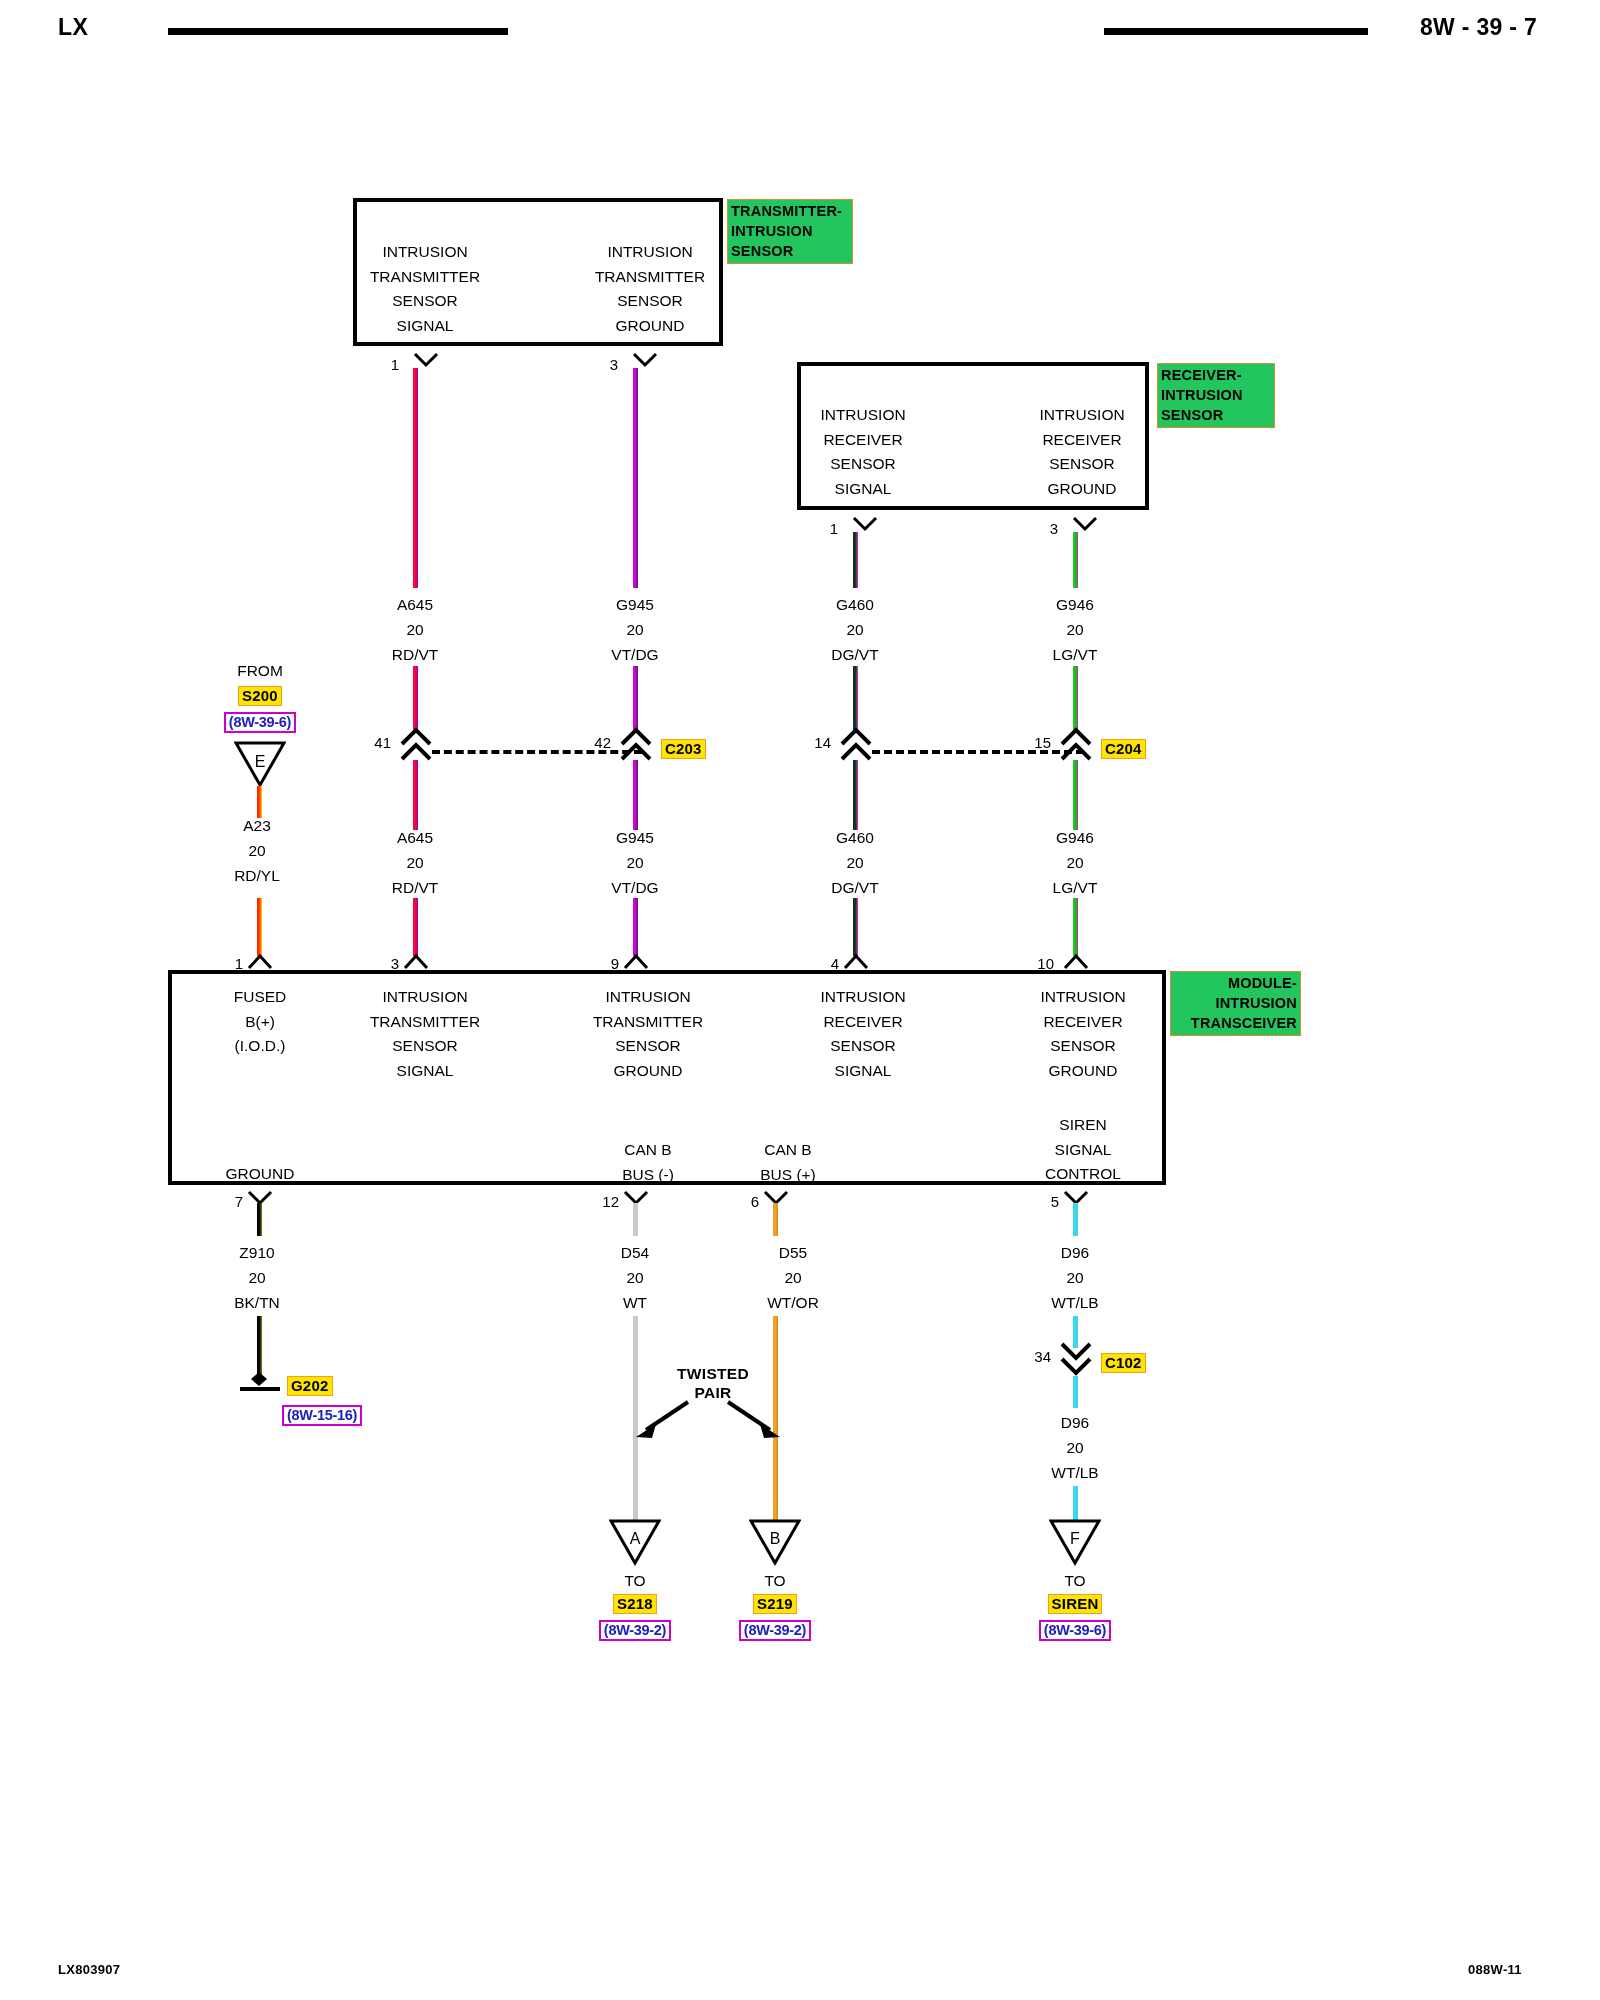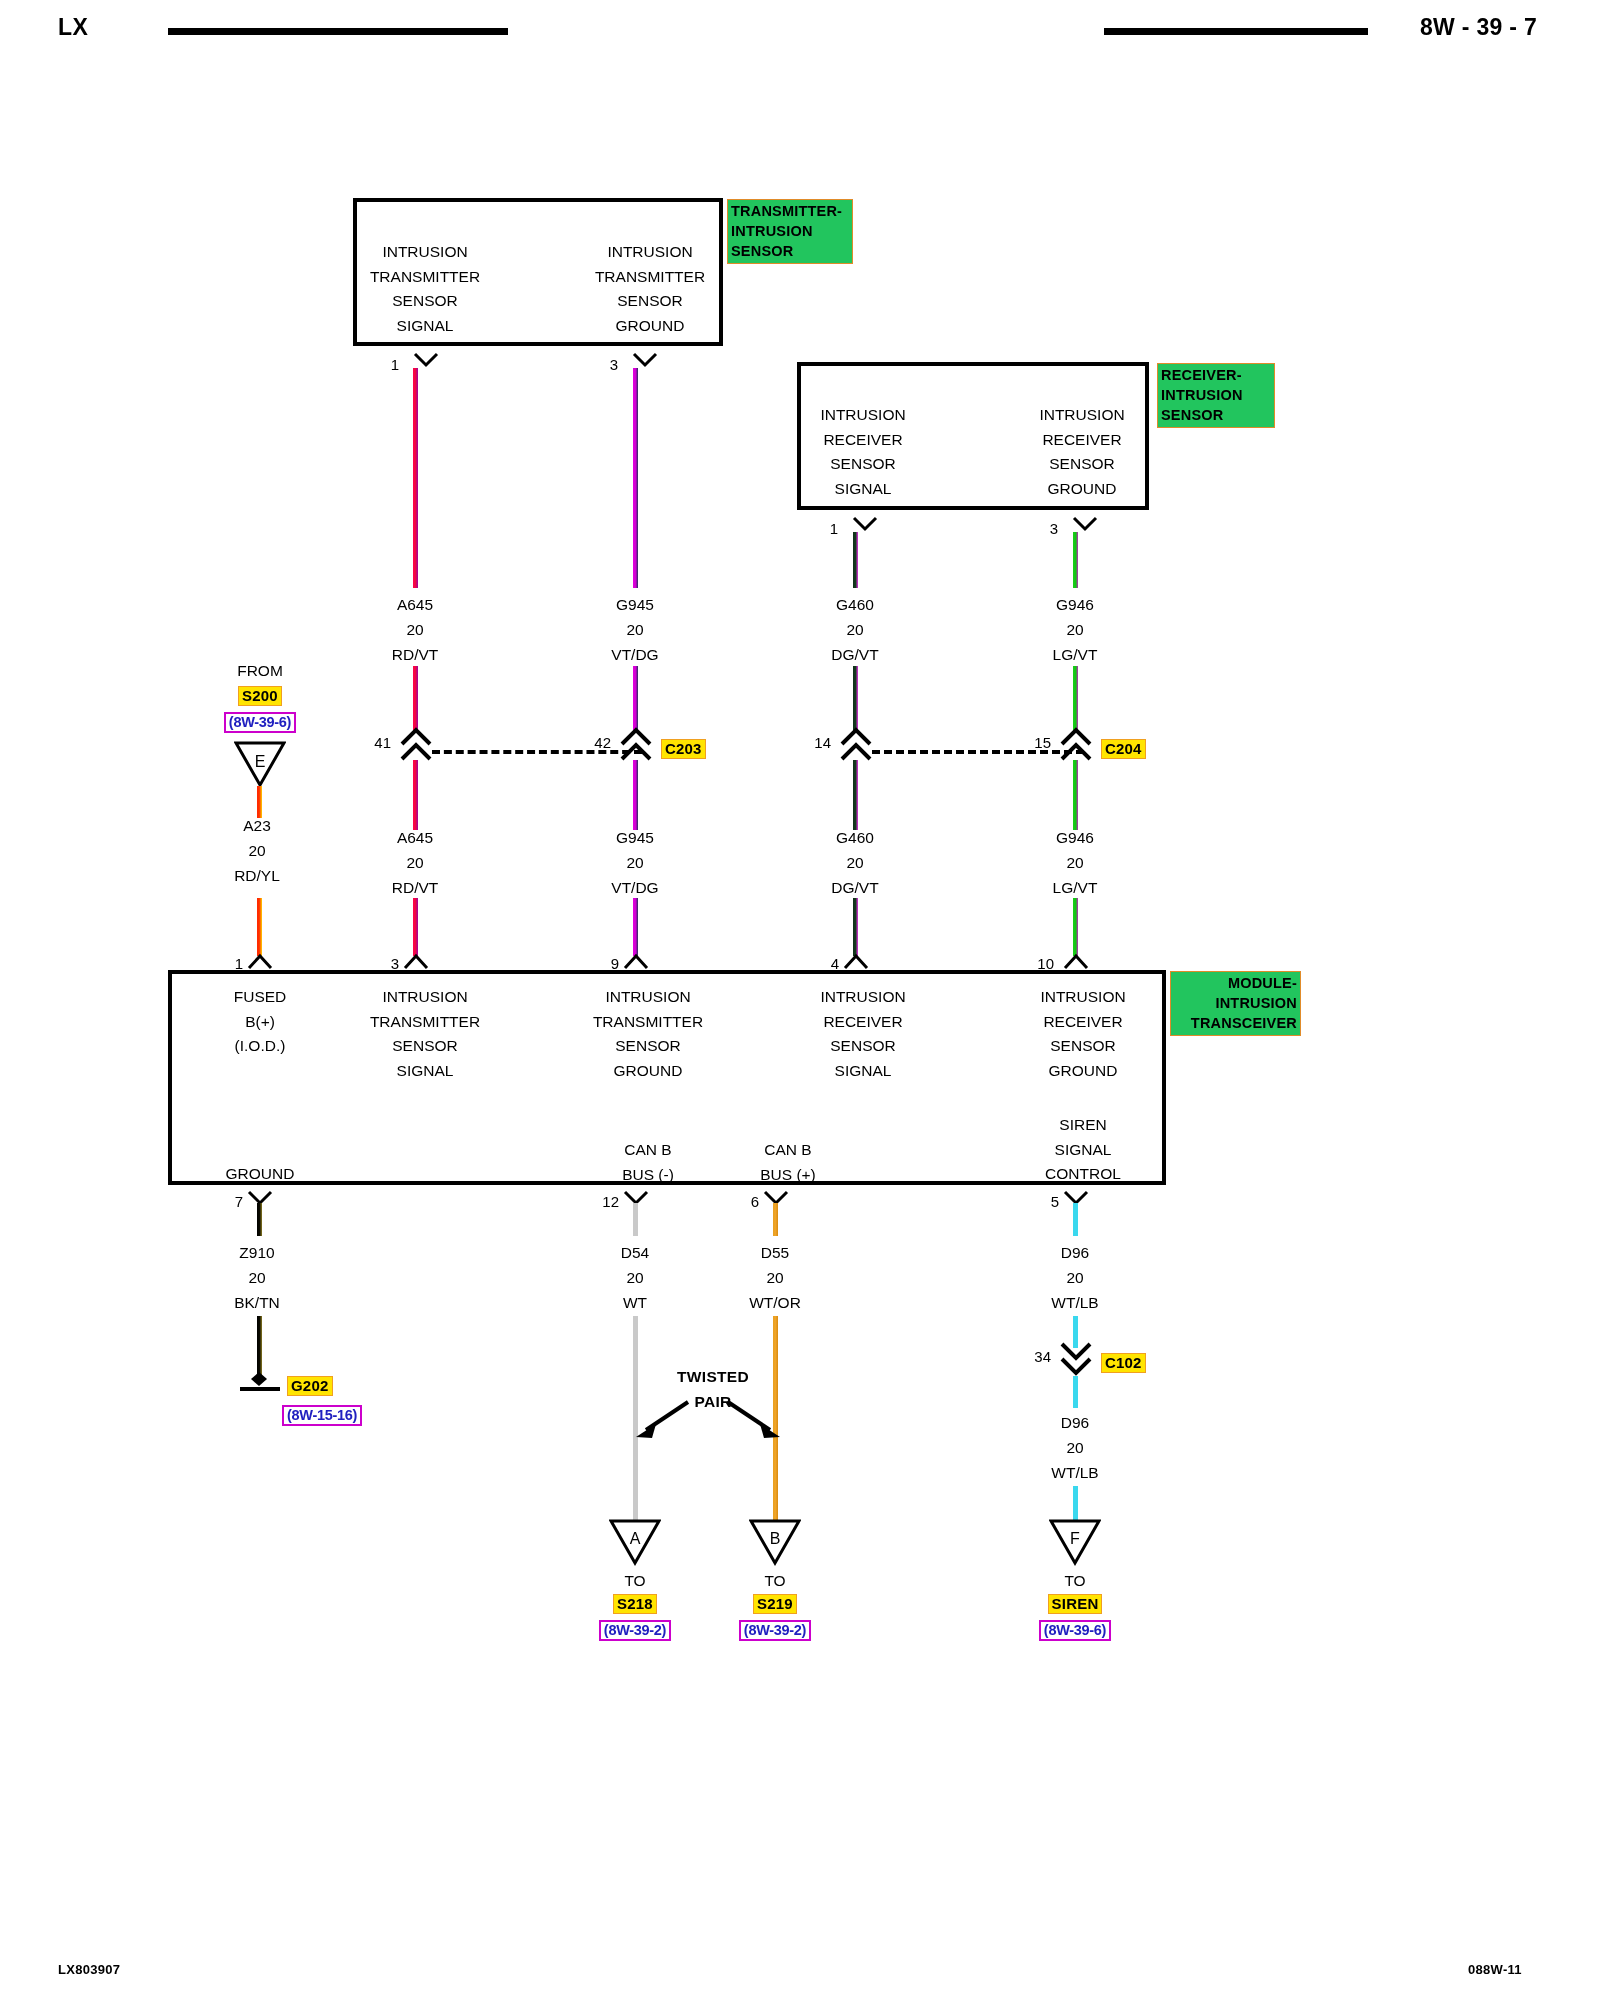"D55" div.wid { left: 715px -> 733px }
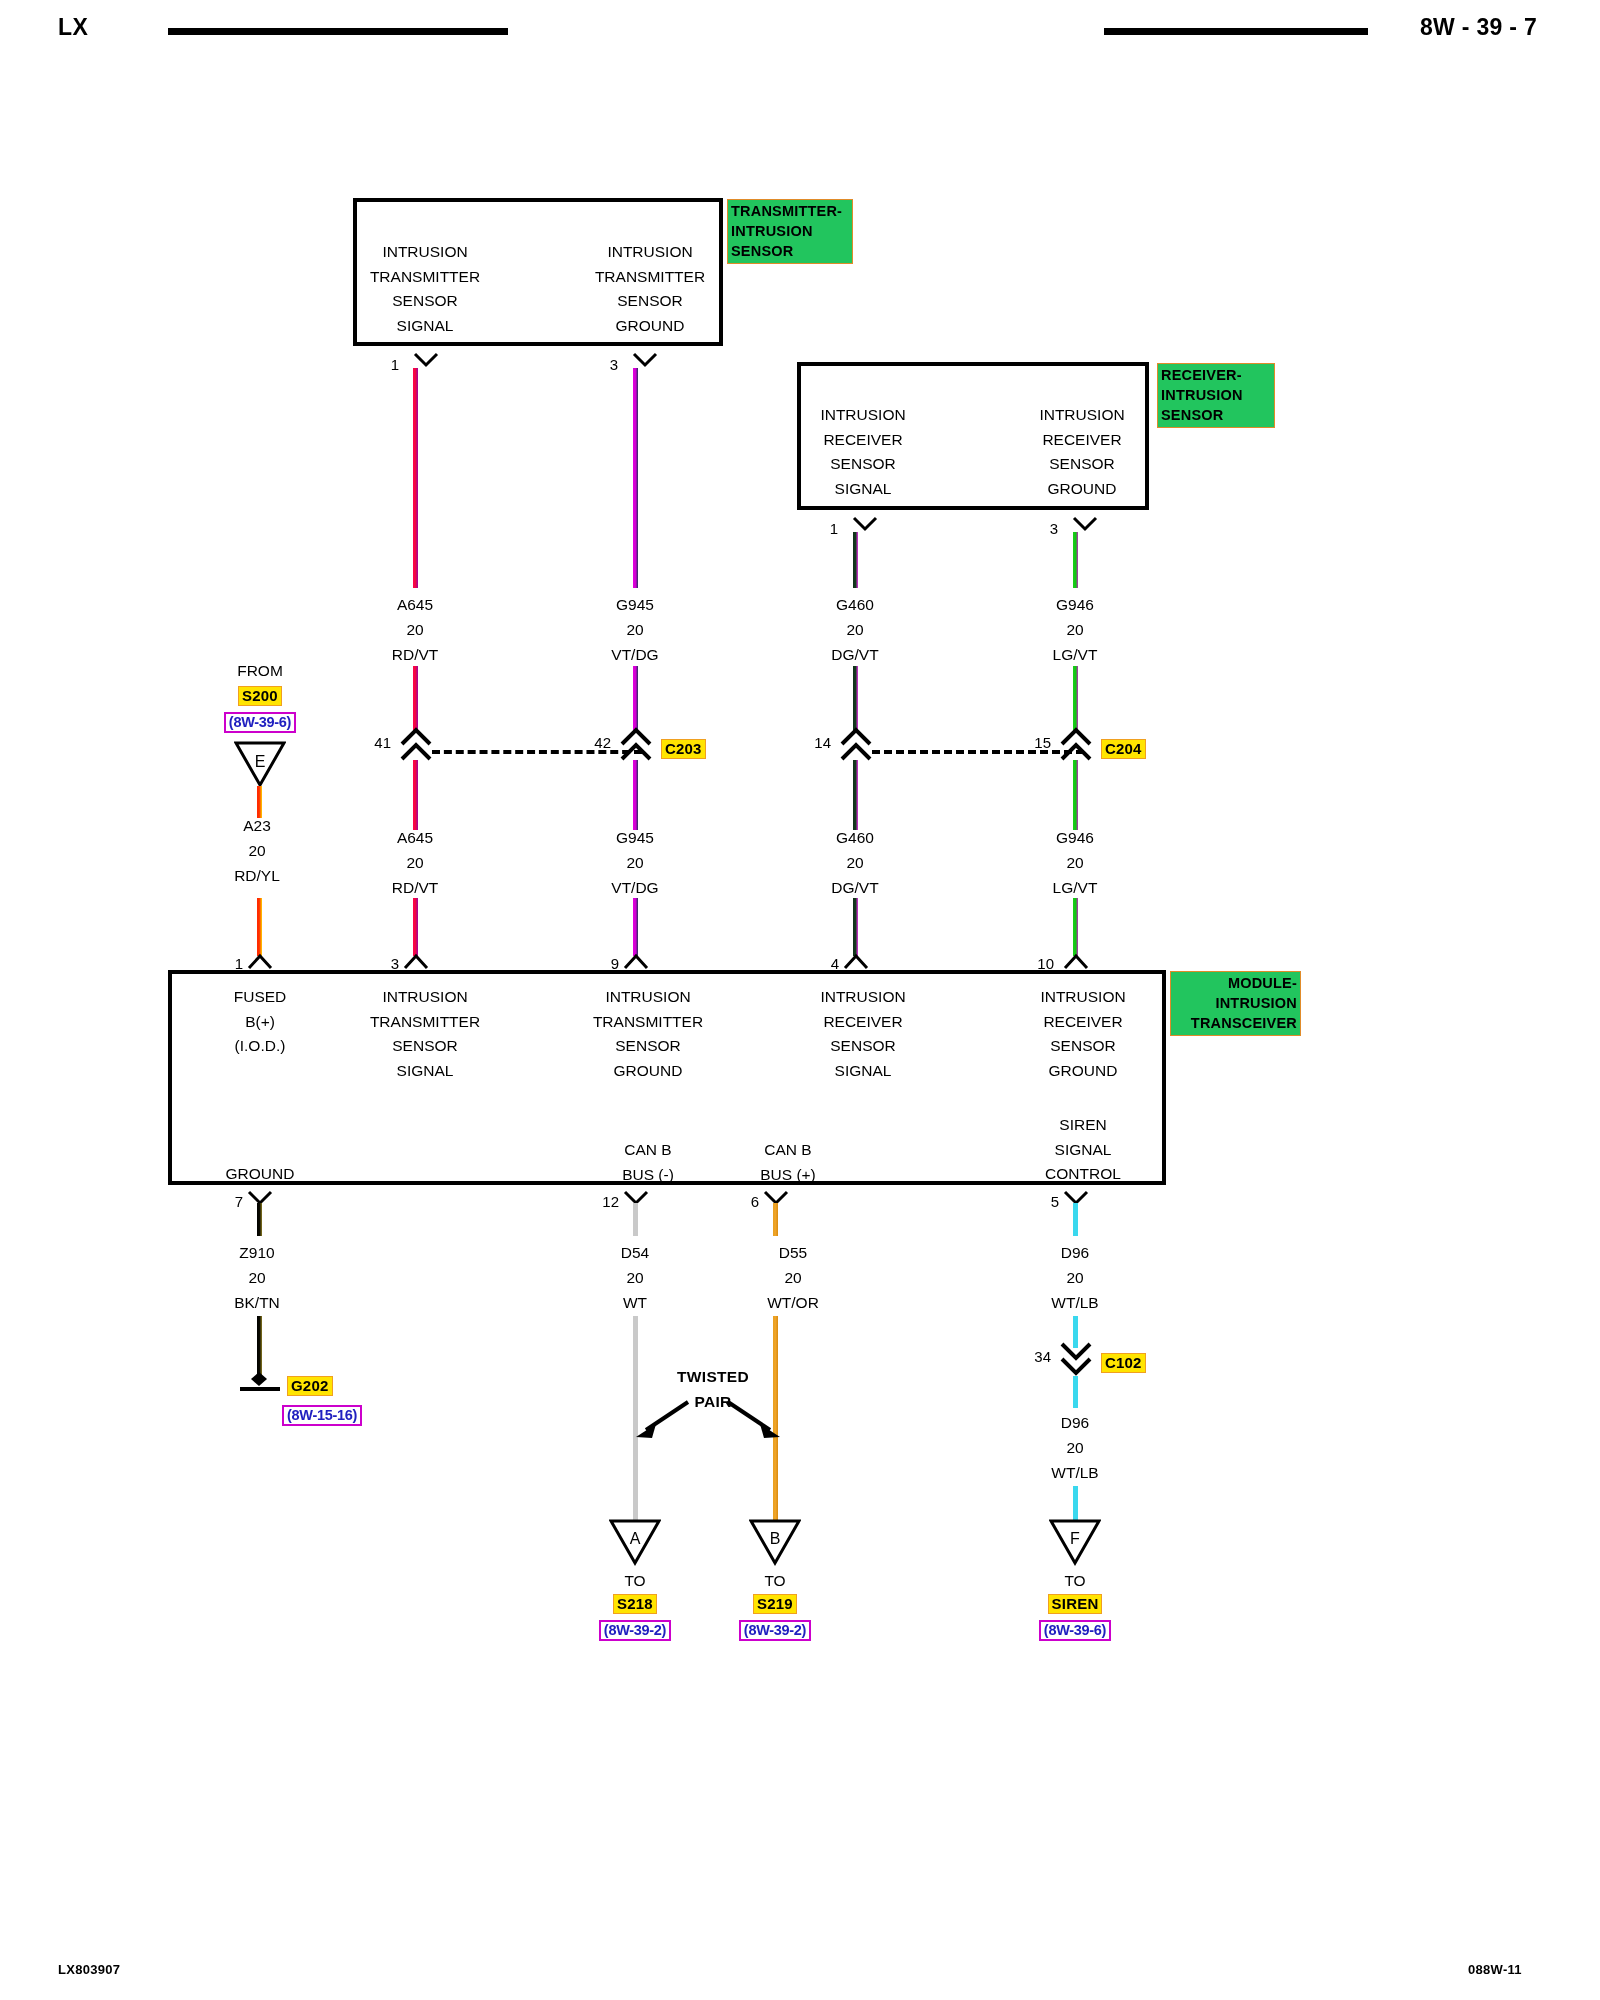"TWISTED" .tp-text { line-height: 25px -> 19px }
